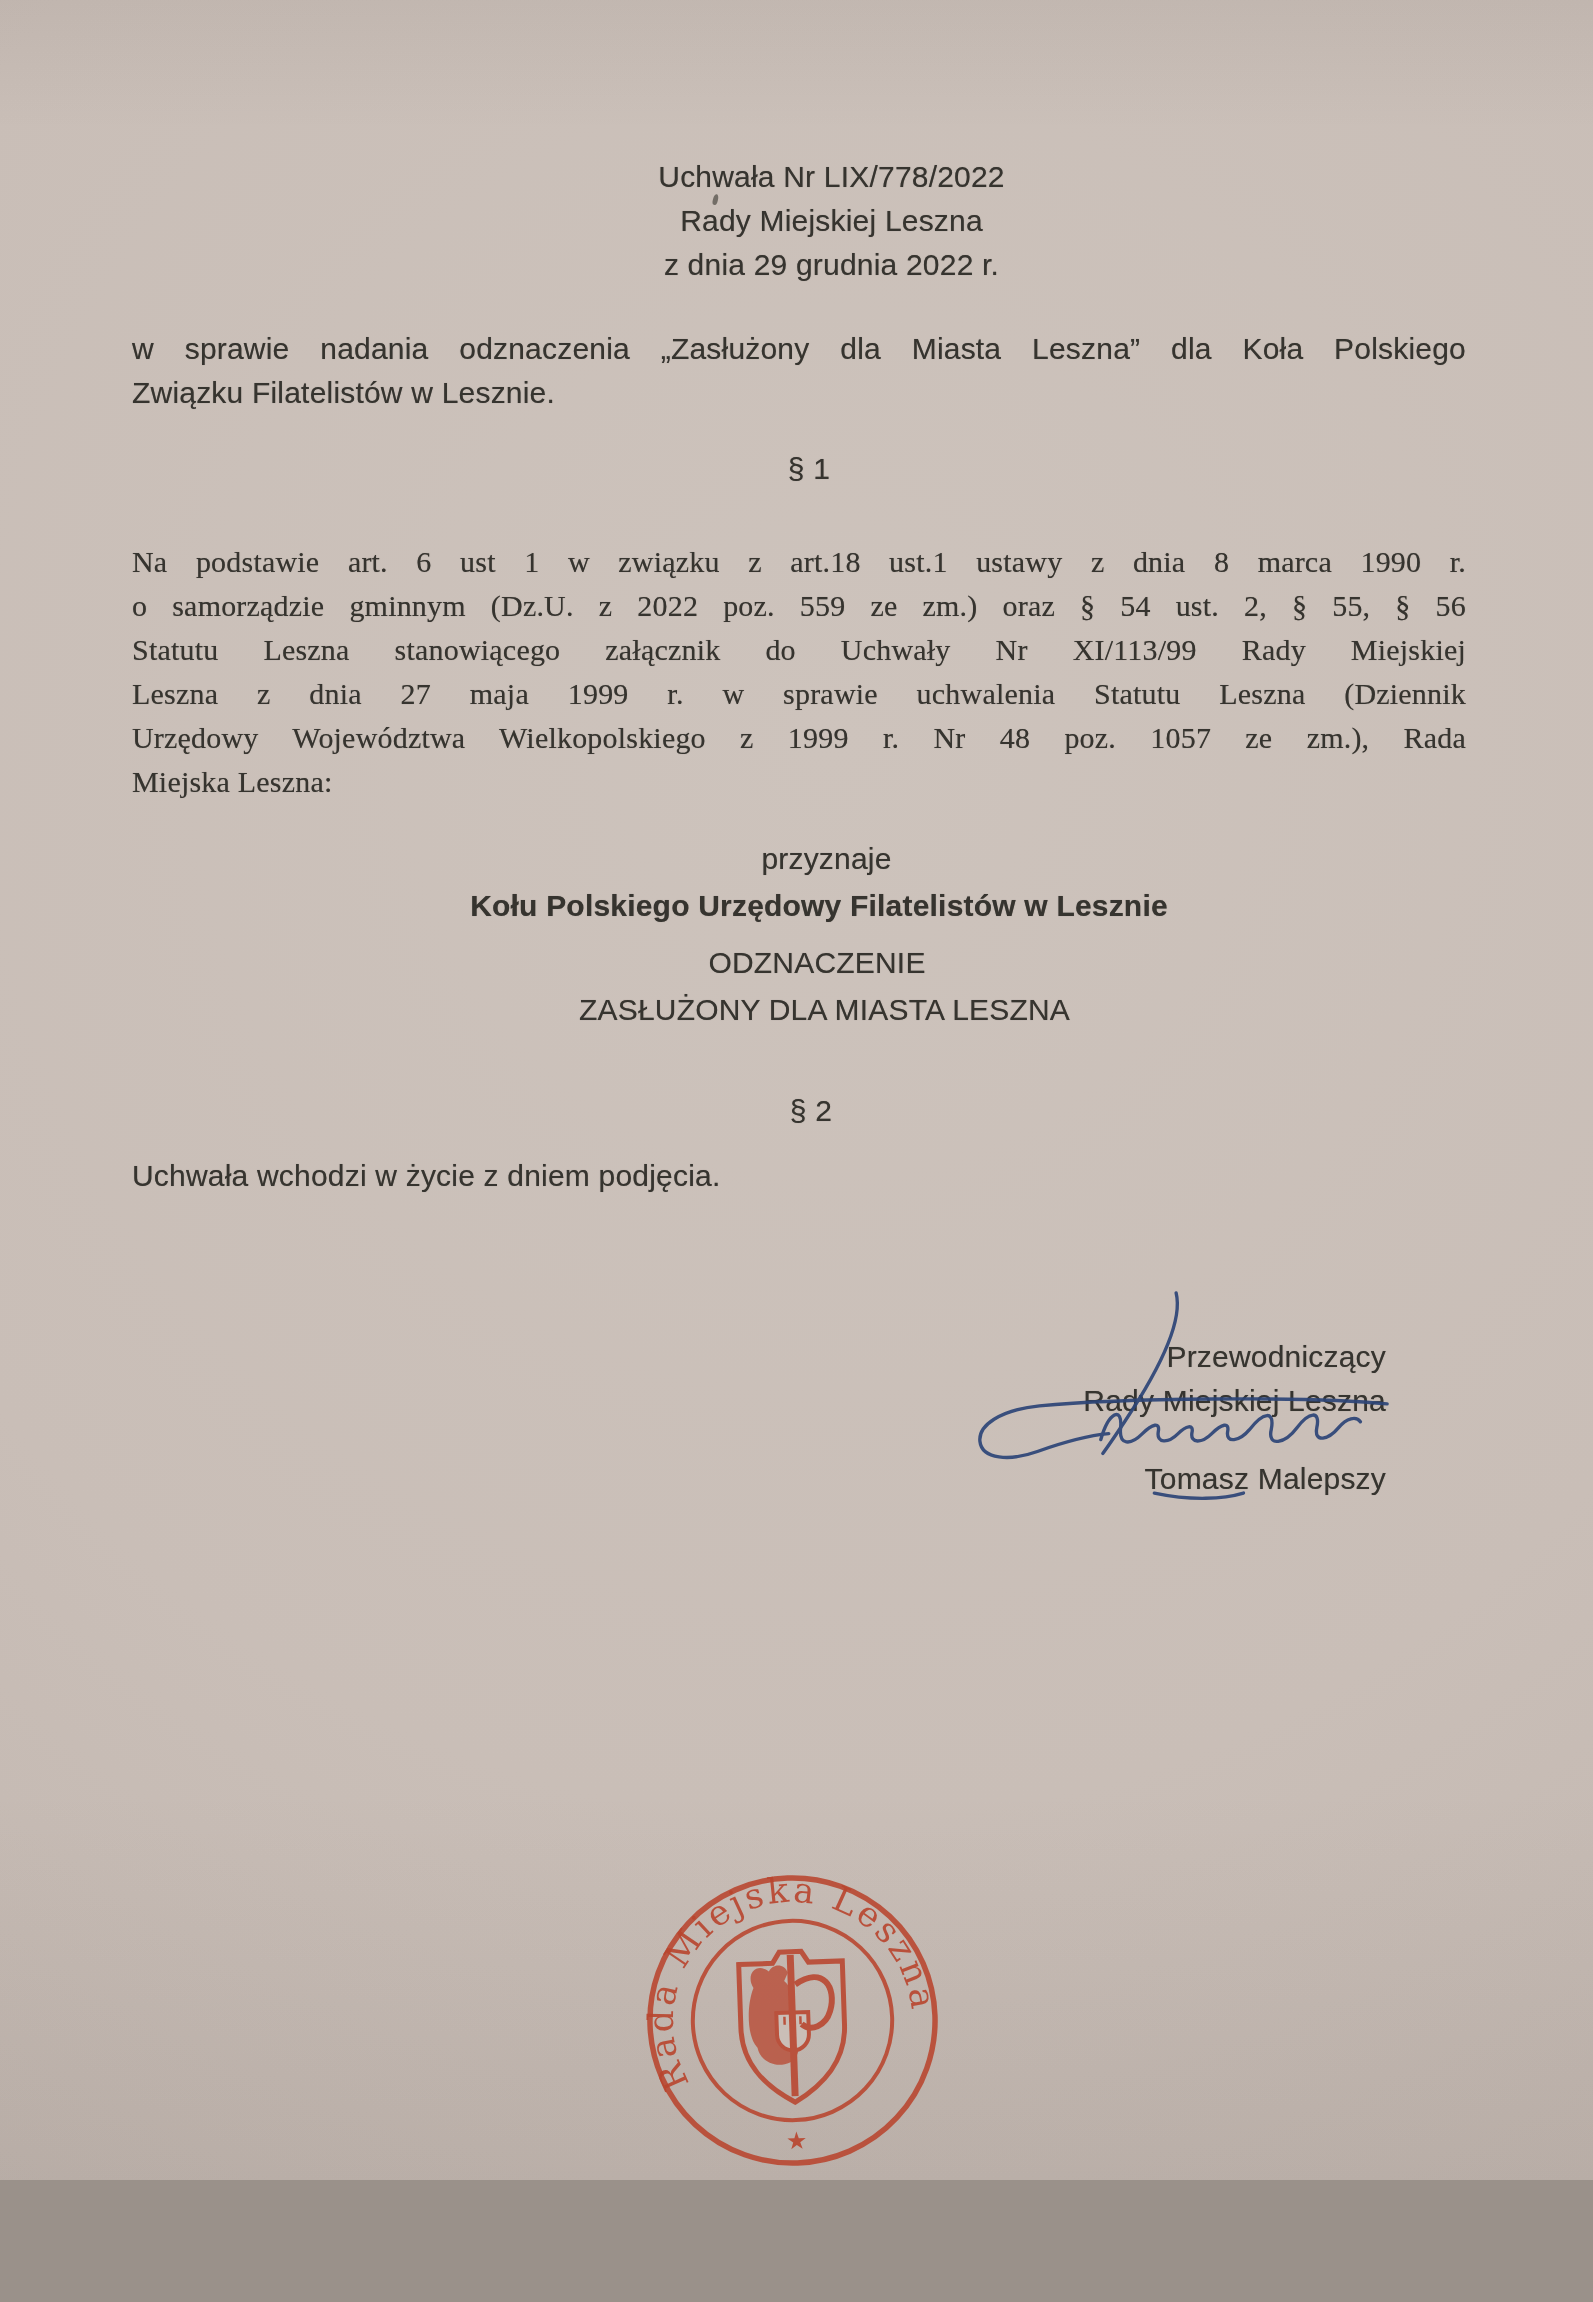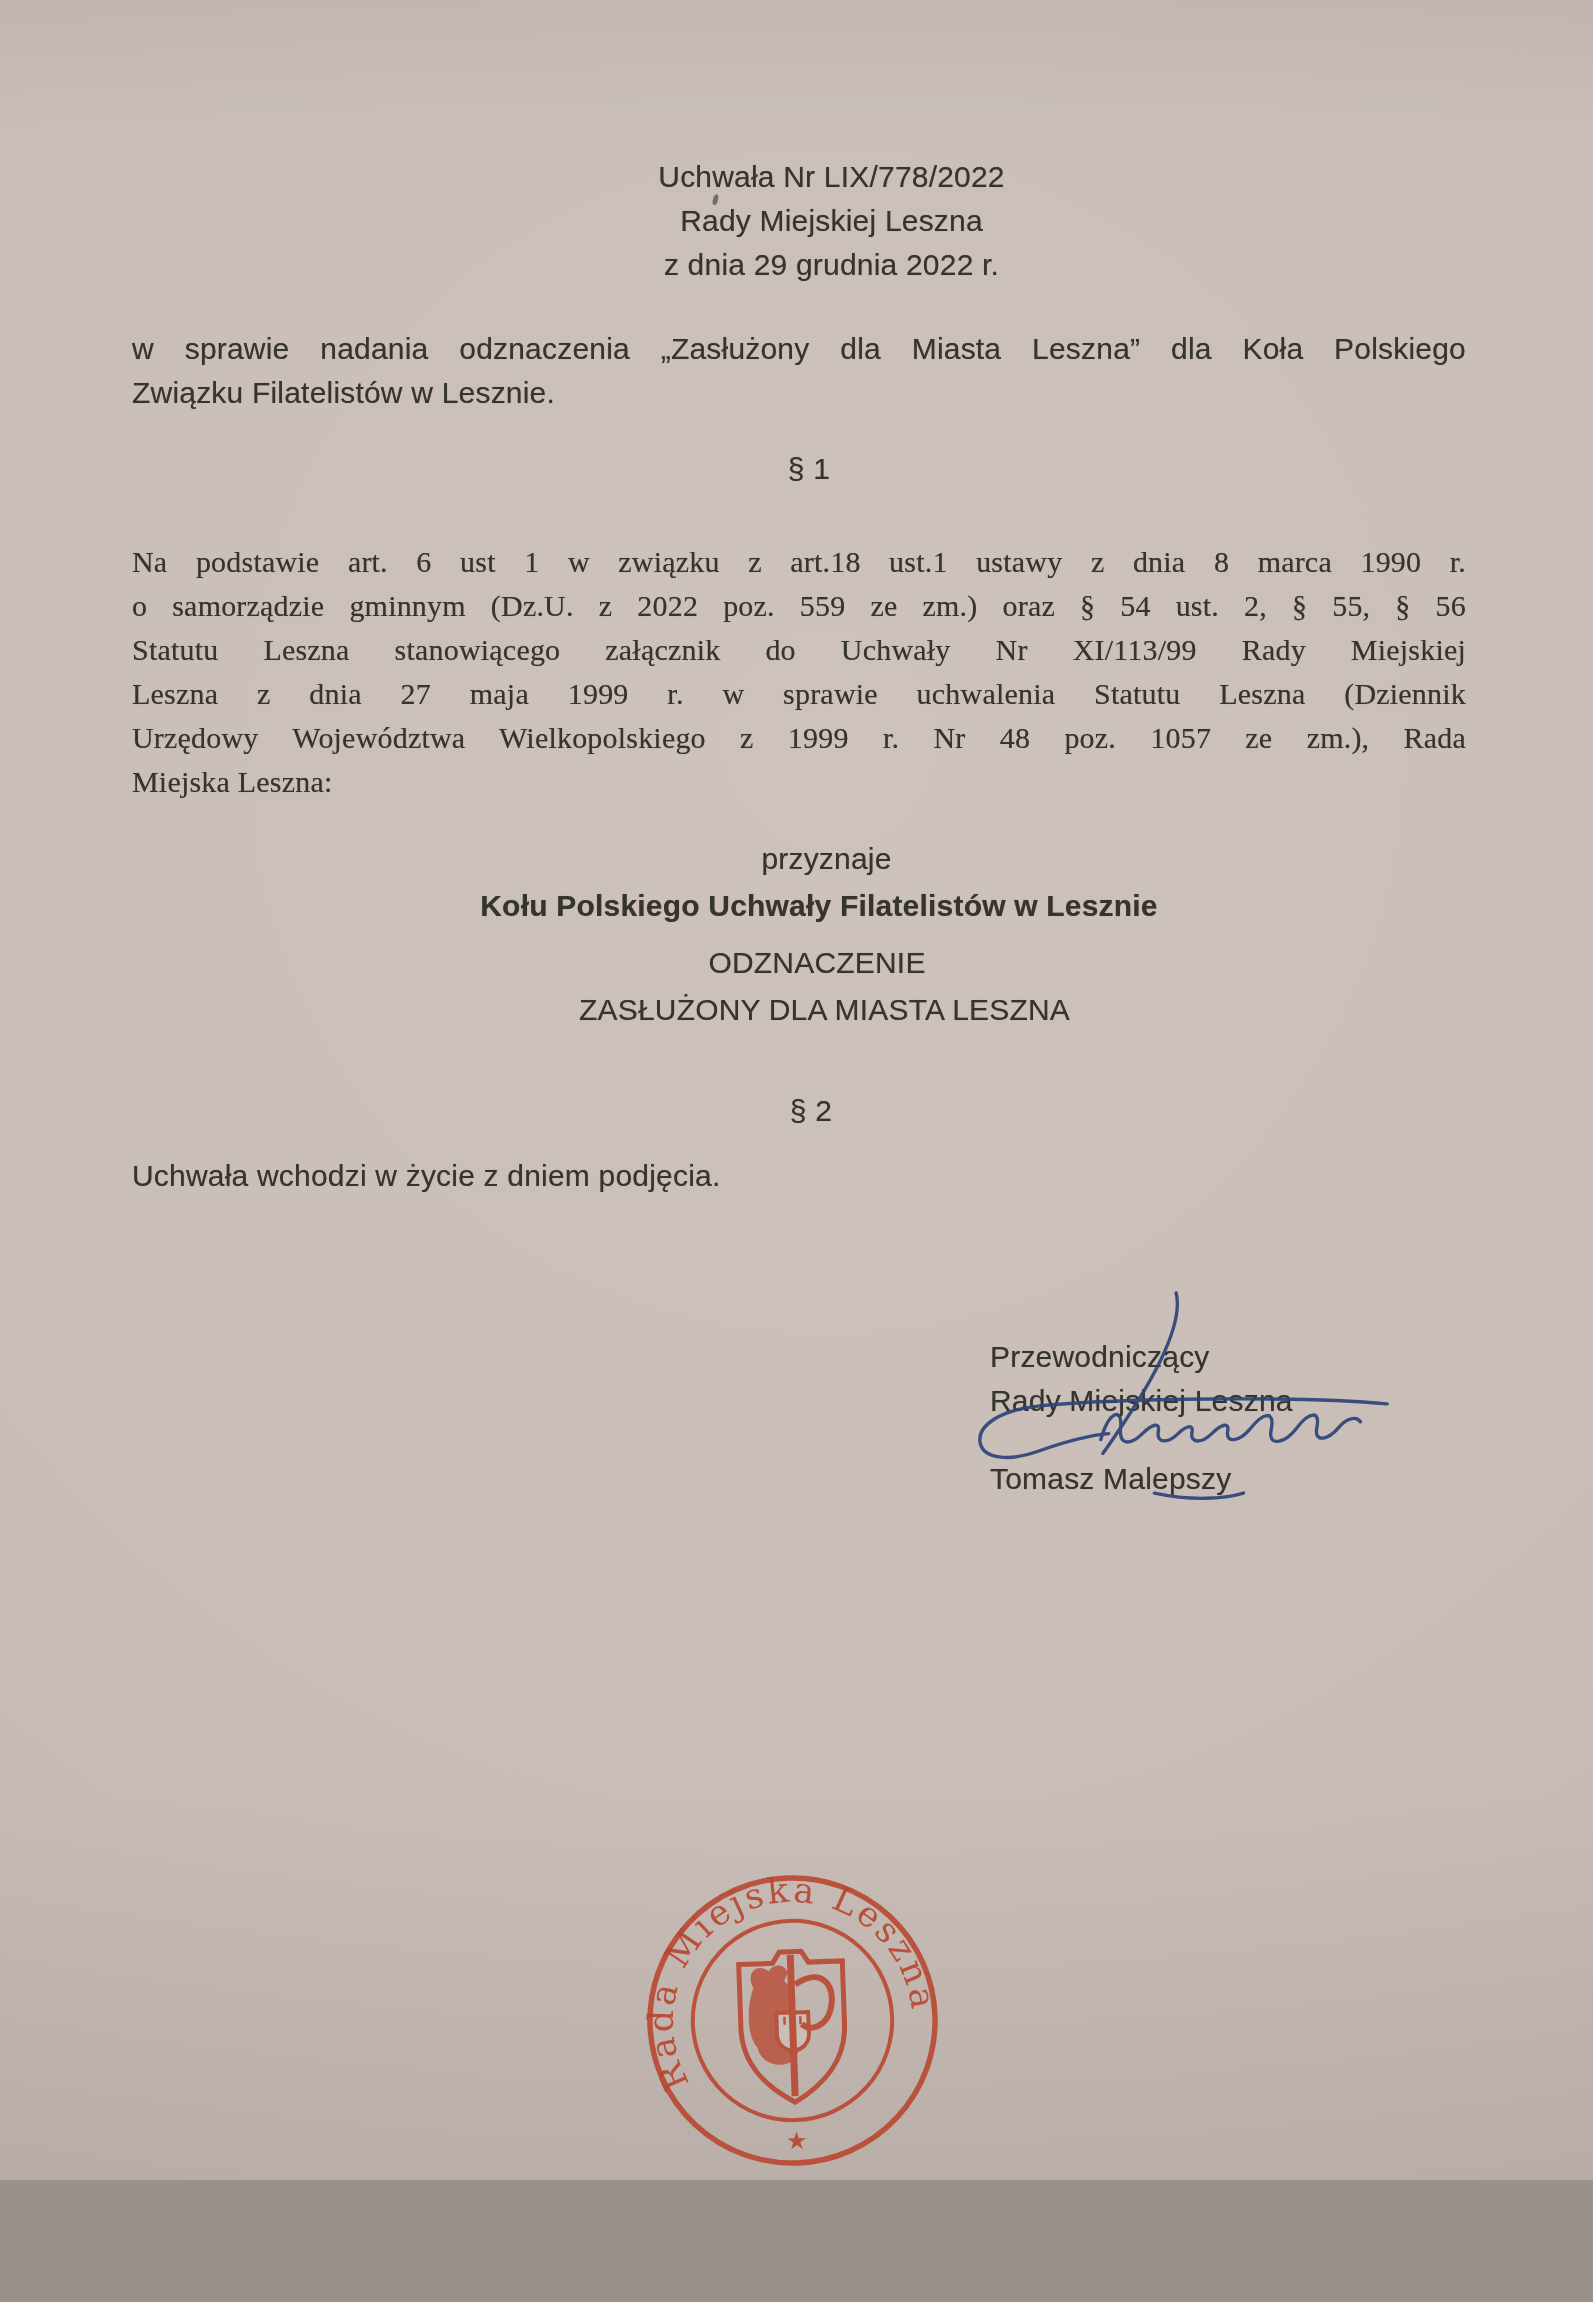"Kołu Polskiego Uchwały Filatelistów w" div.abs { text: Uchwały -> Urzędowy }
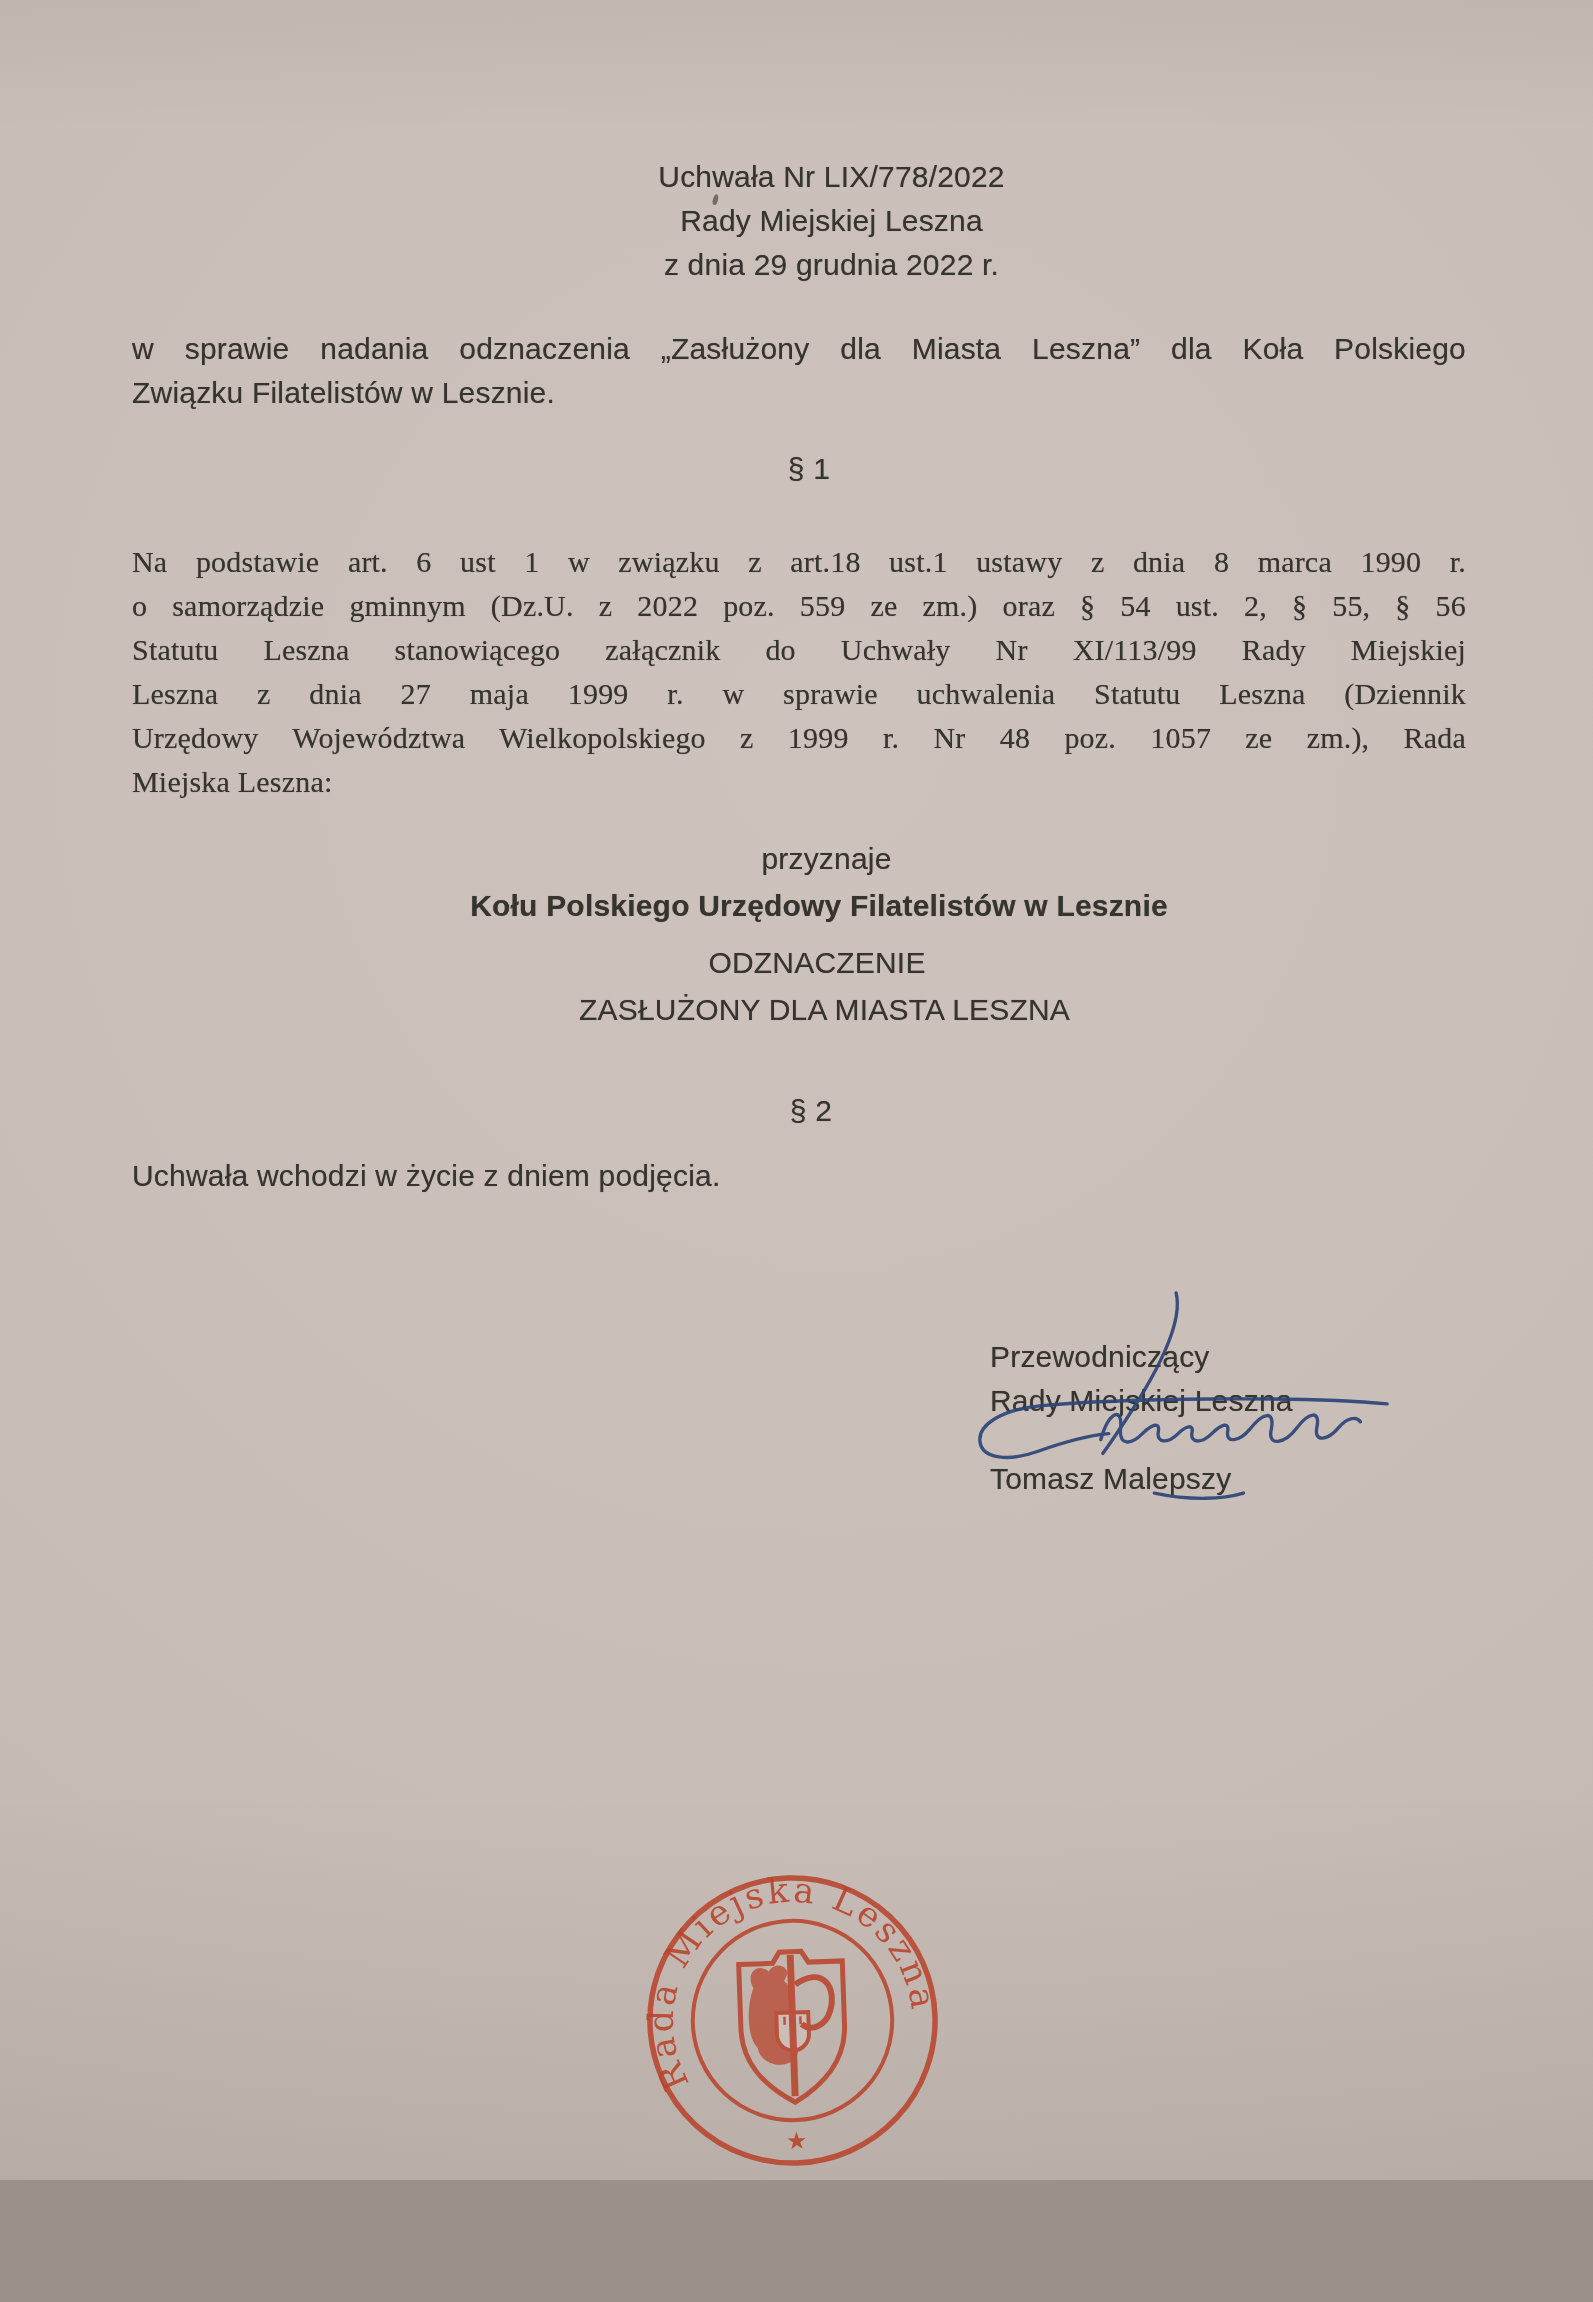"Przewodniczący" .sig-block { text-align: left -> right }
